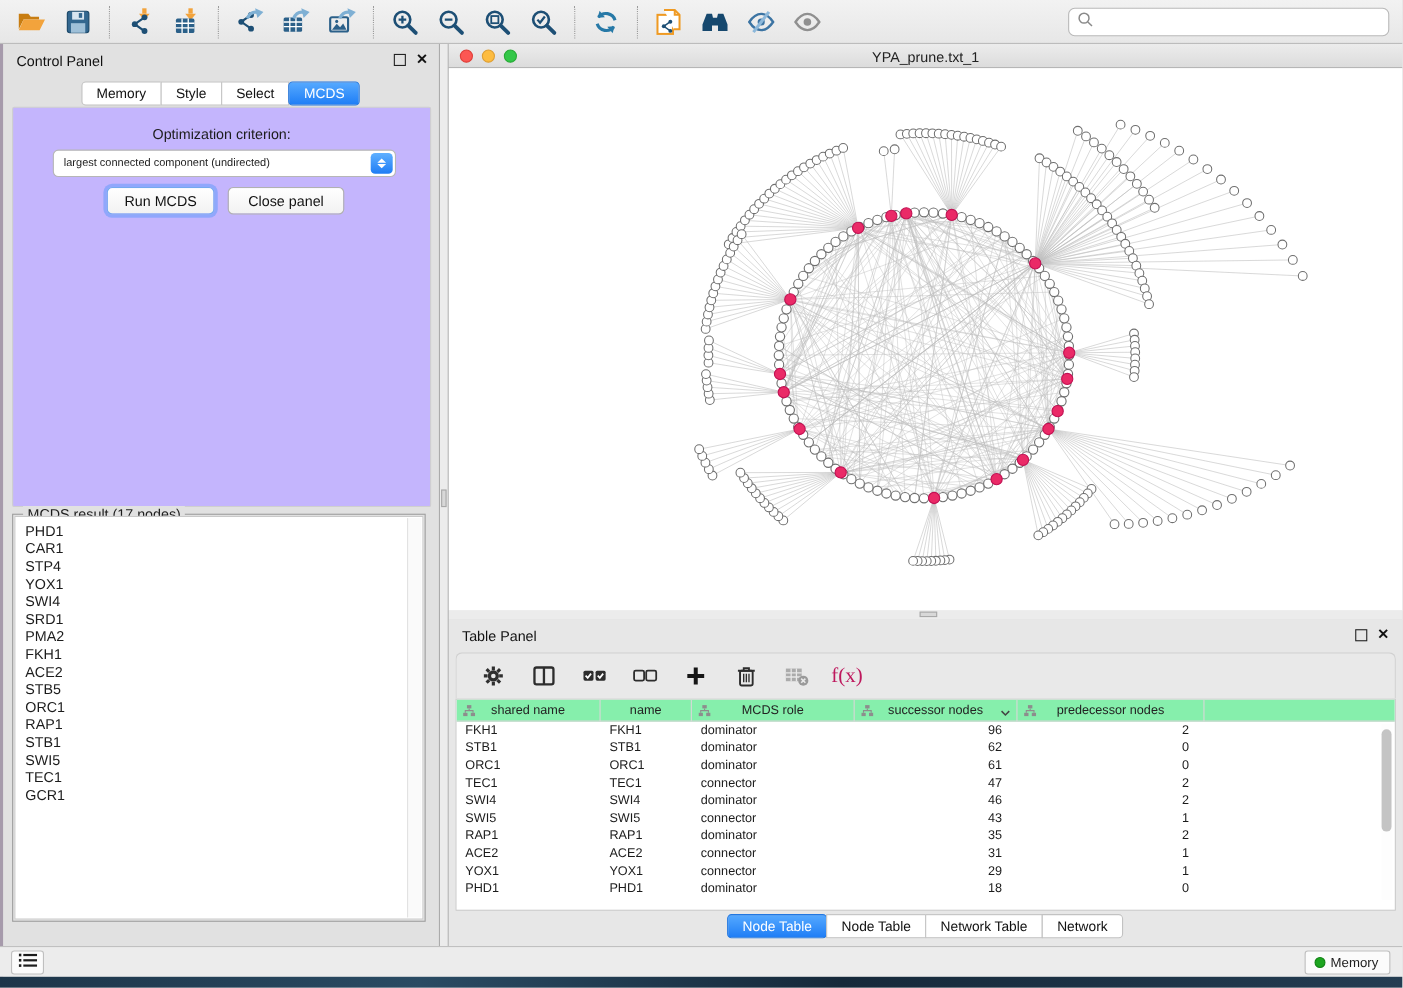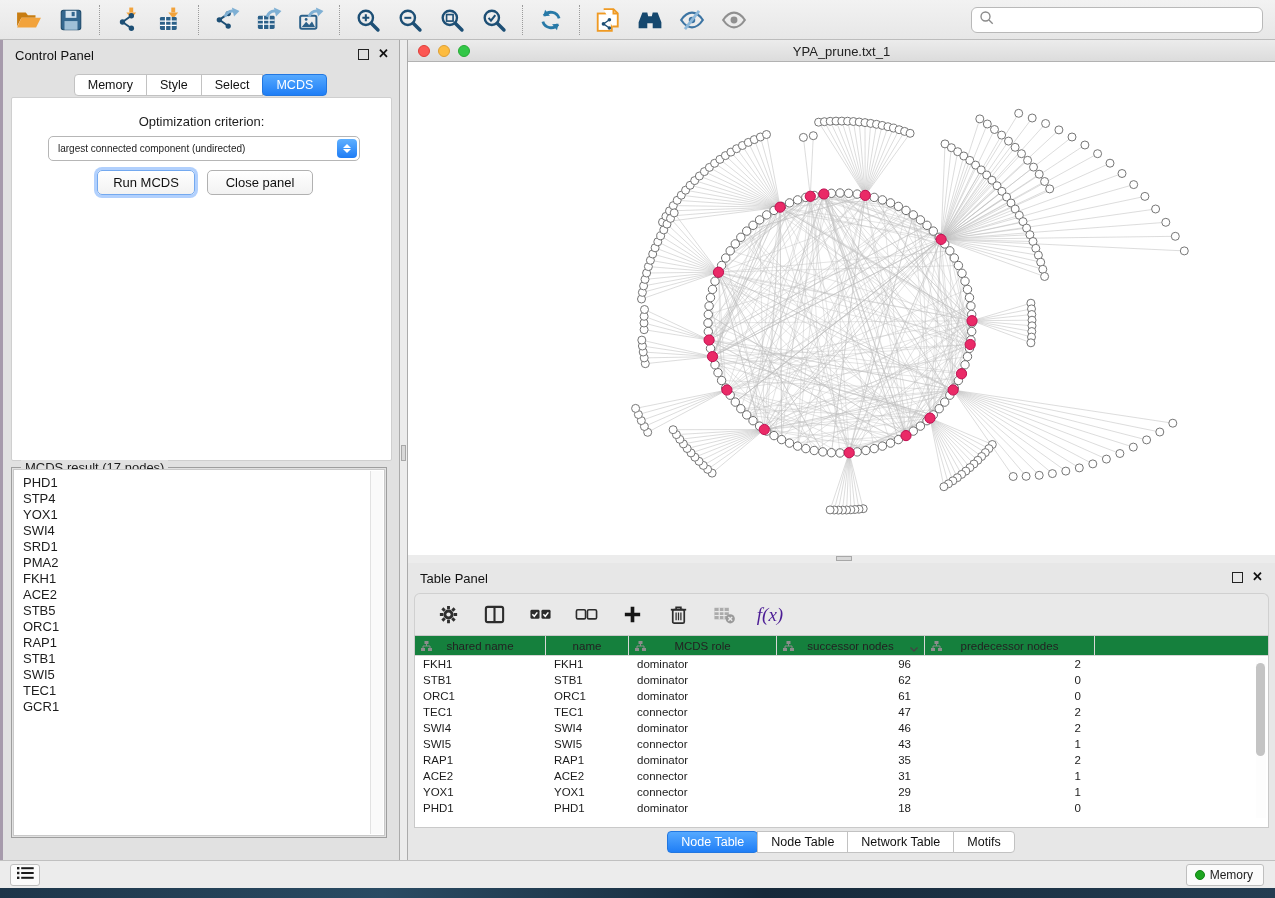"Optimization criterion:" .cp-inner { background: #ffffff -> #c4b5fd }
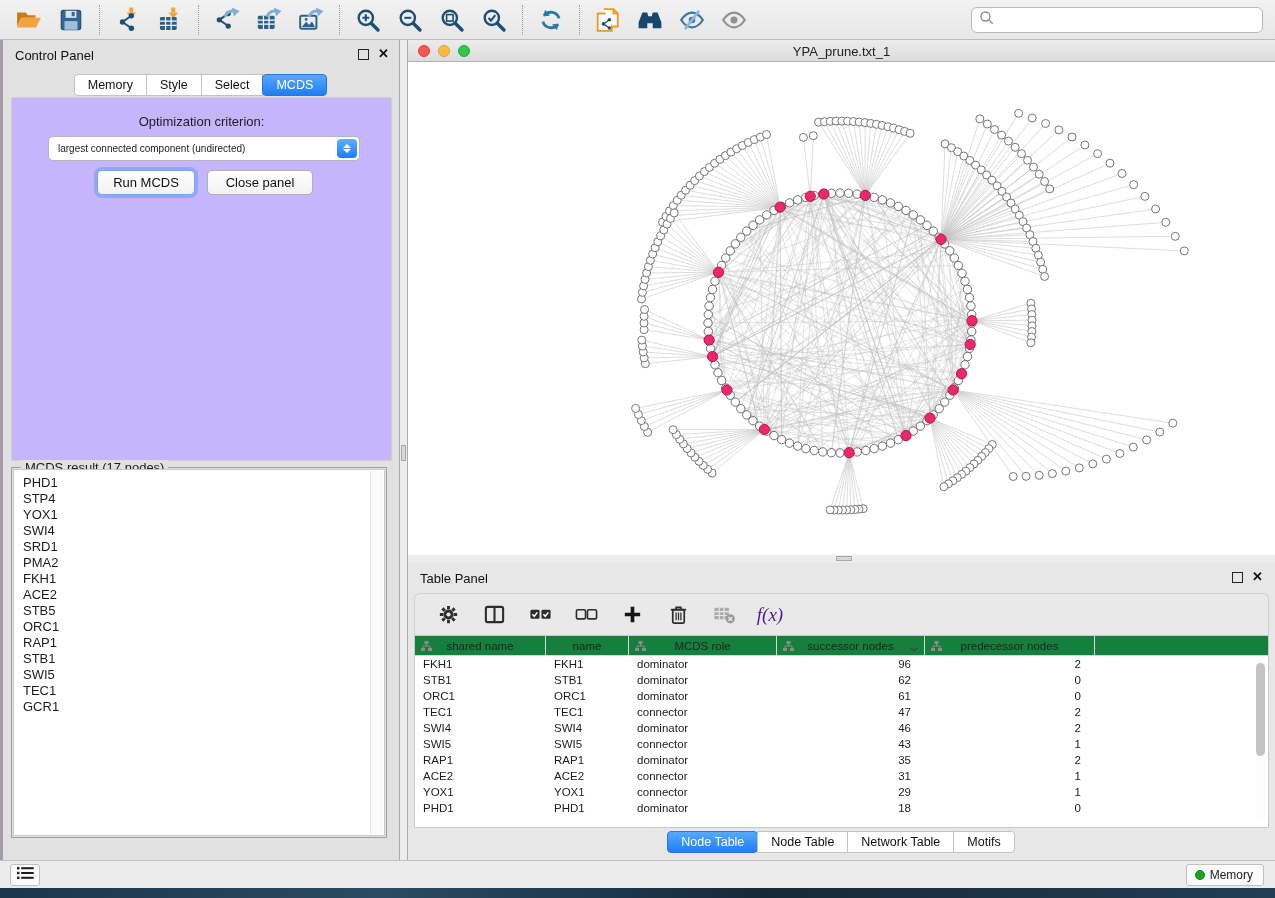"CAR1" div.mcds-item { html: none -> <div>CAR1</div> }
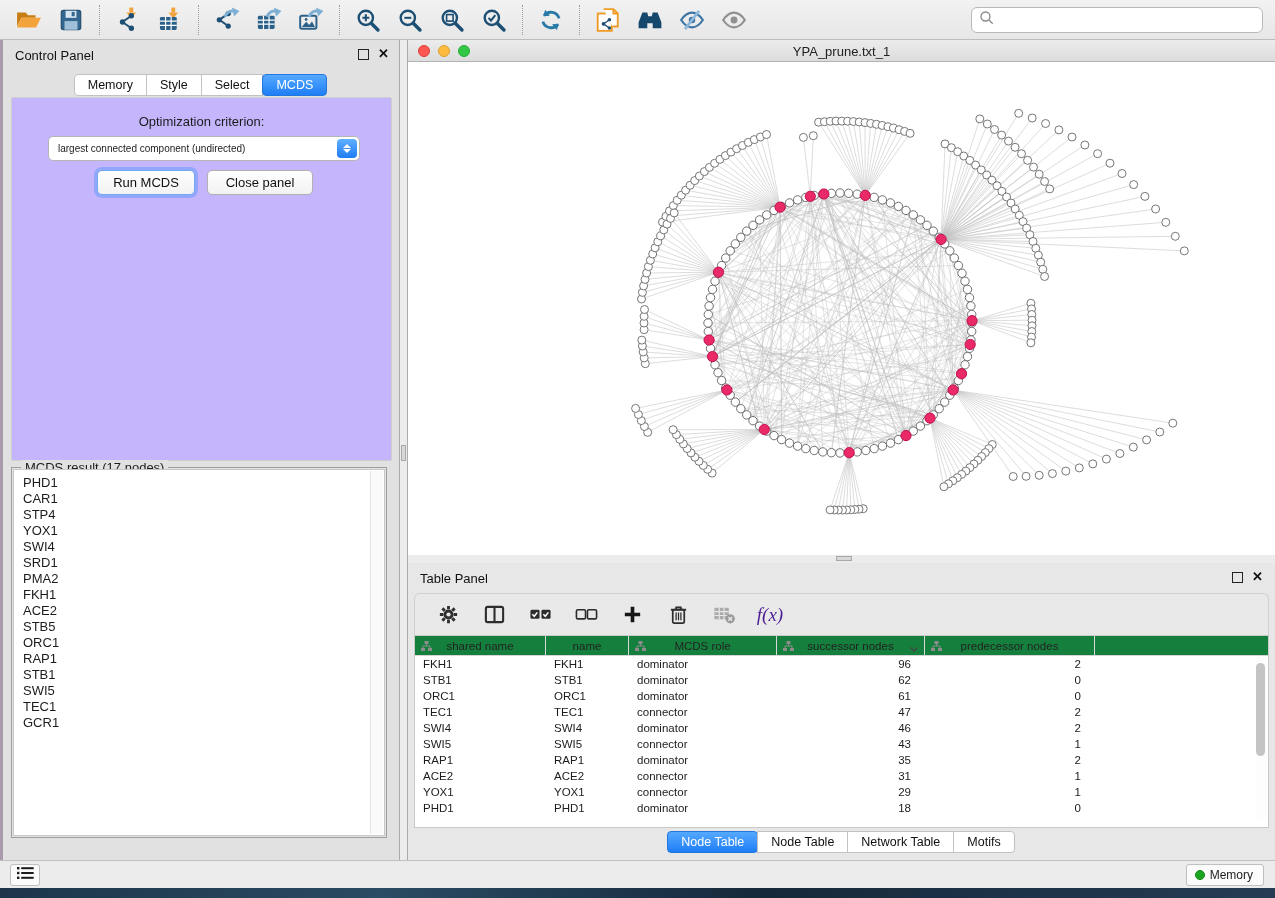"f(x)" .fx { color: #4c1d95 -> #be185d; font-style: italic -> none }
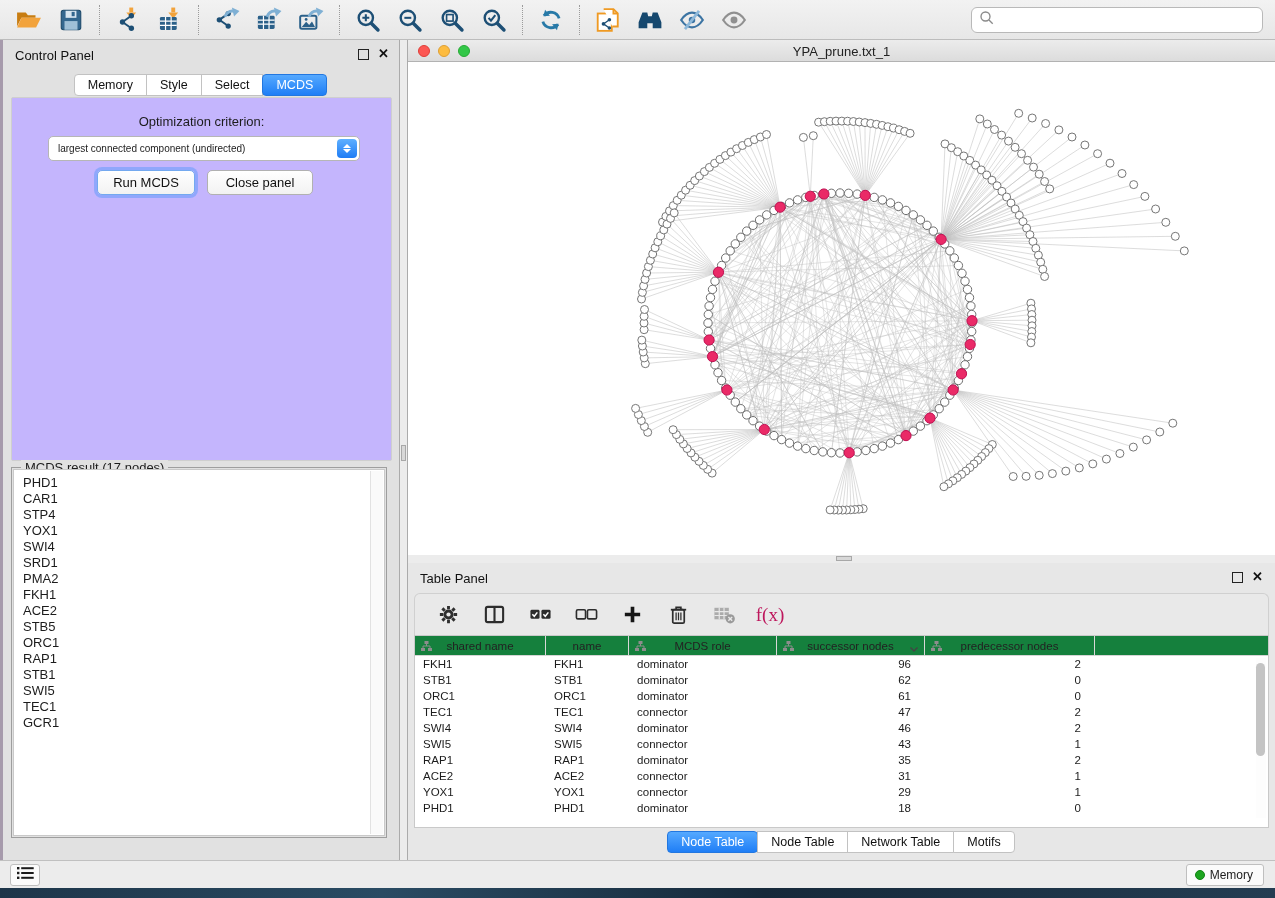"shared name" .thead { background: #15803d -> #86efac }
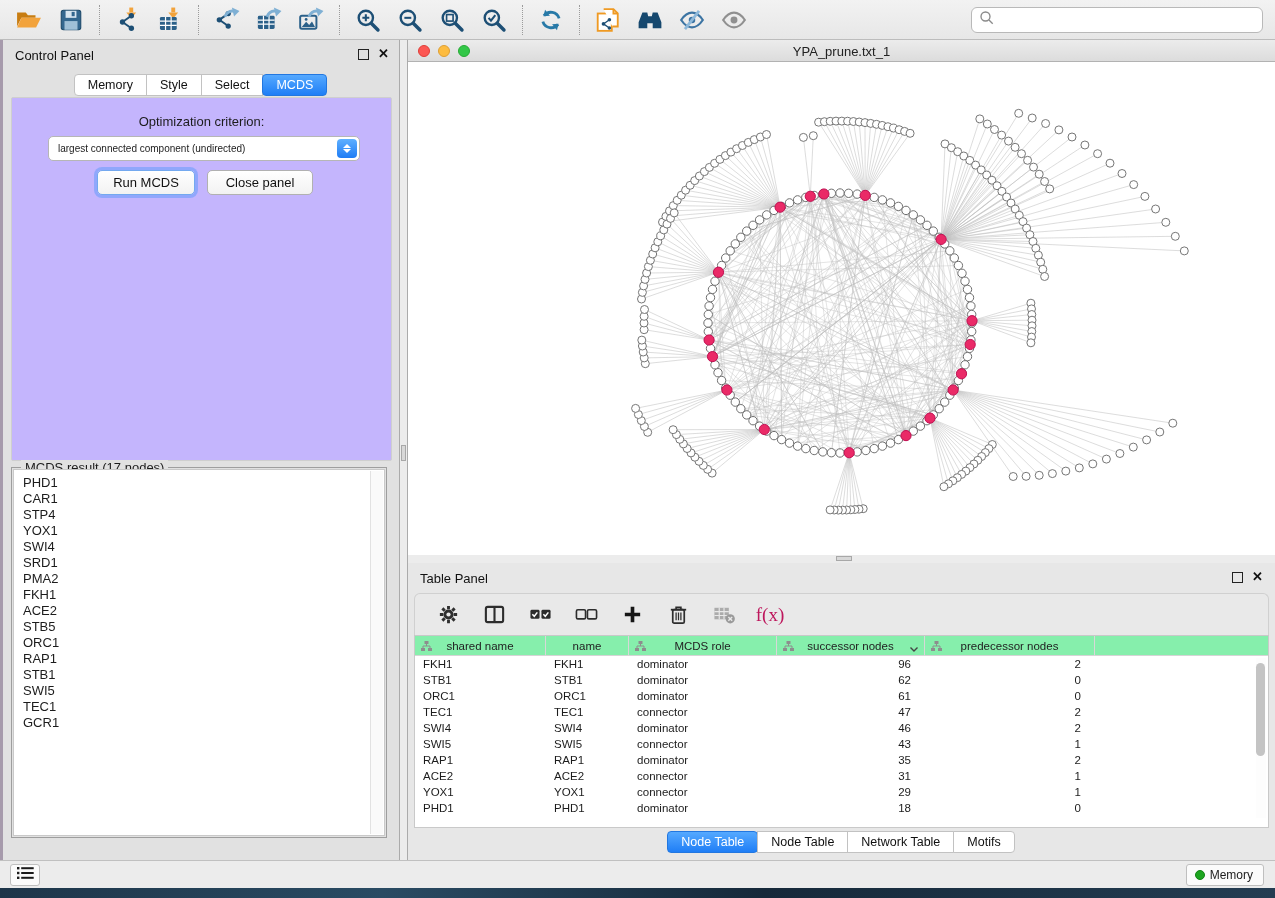"Motifs" div.tab { text: Motifs -> Network }
